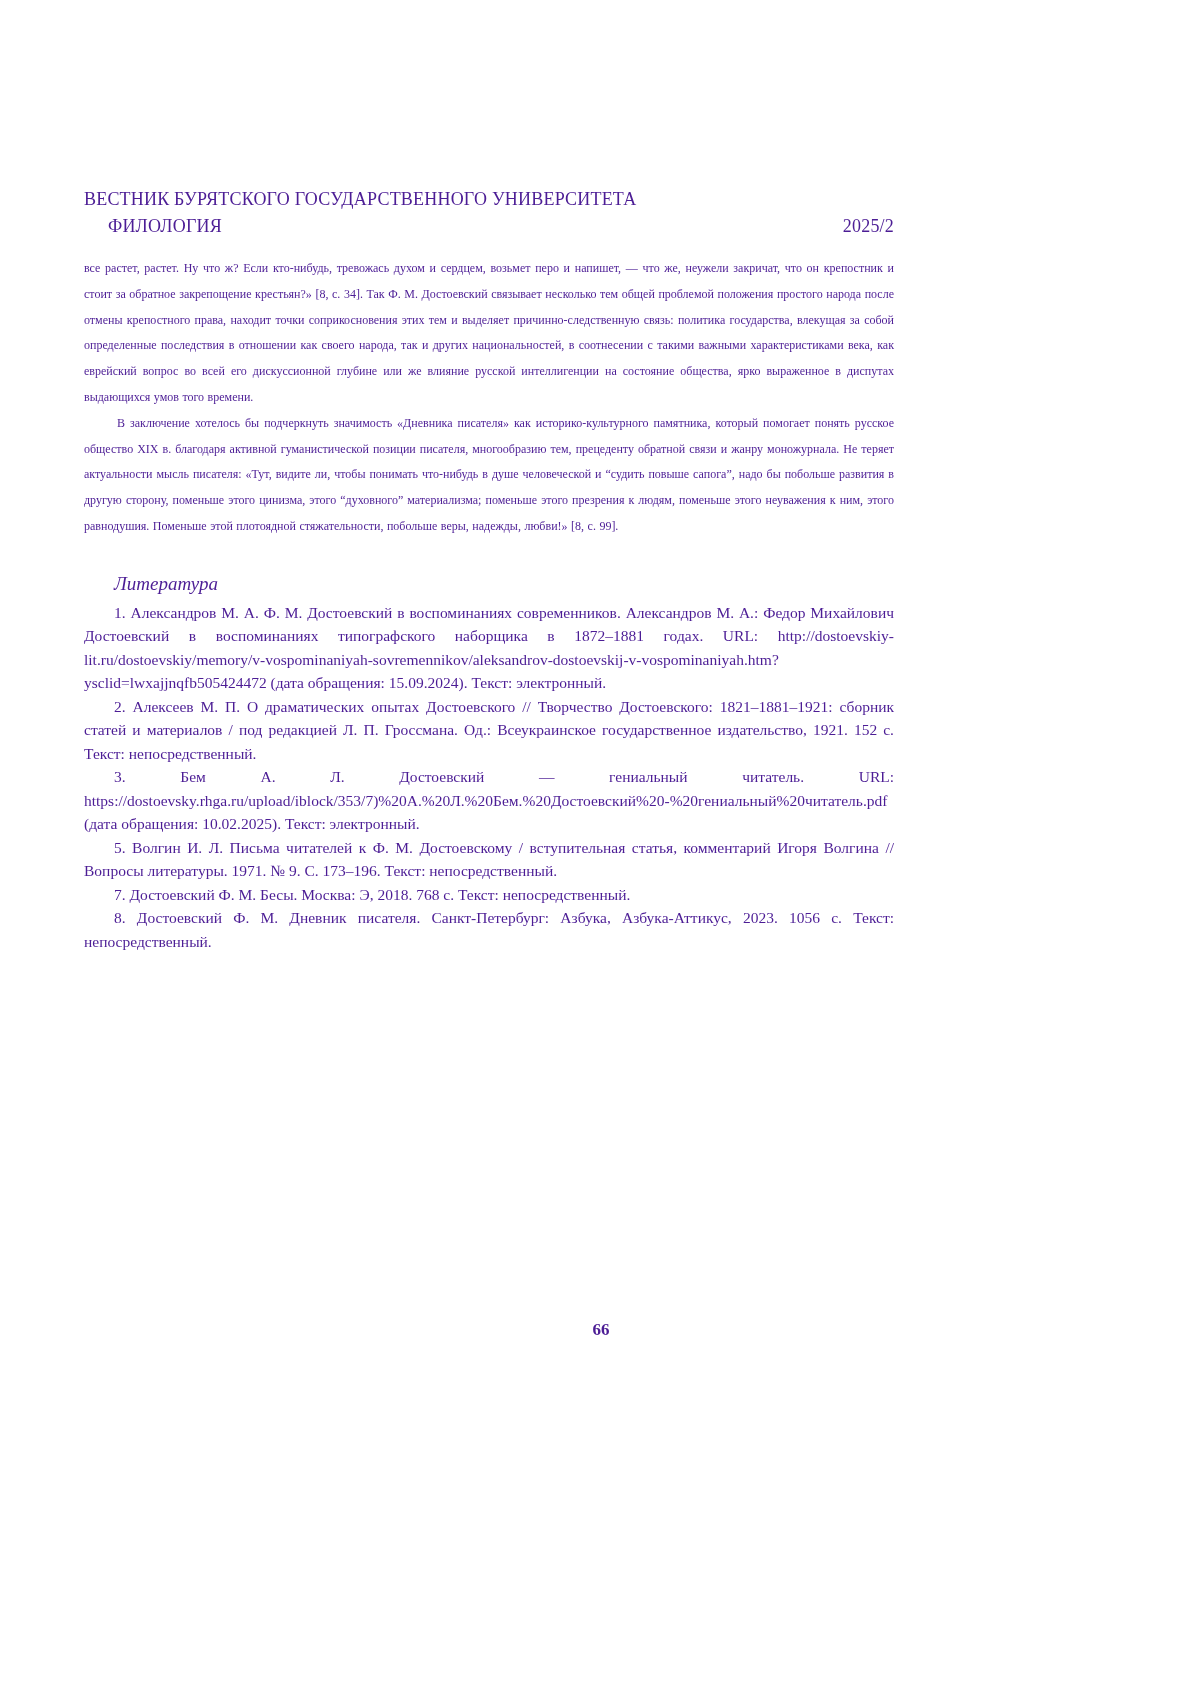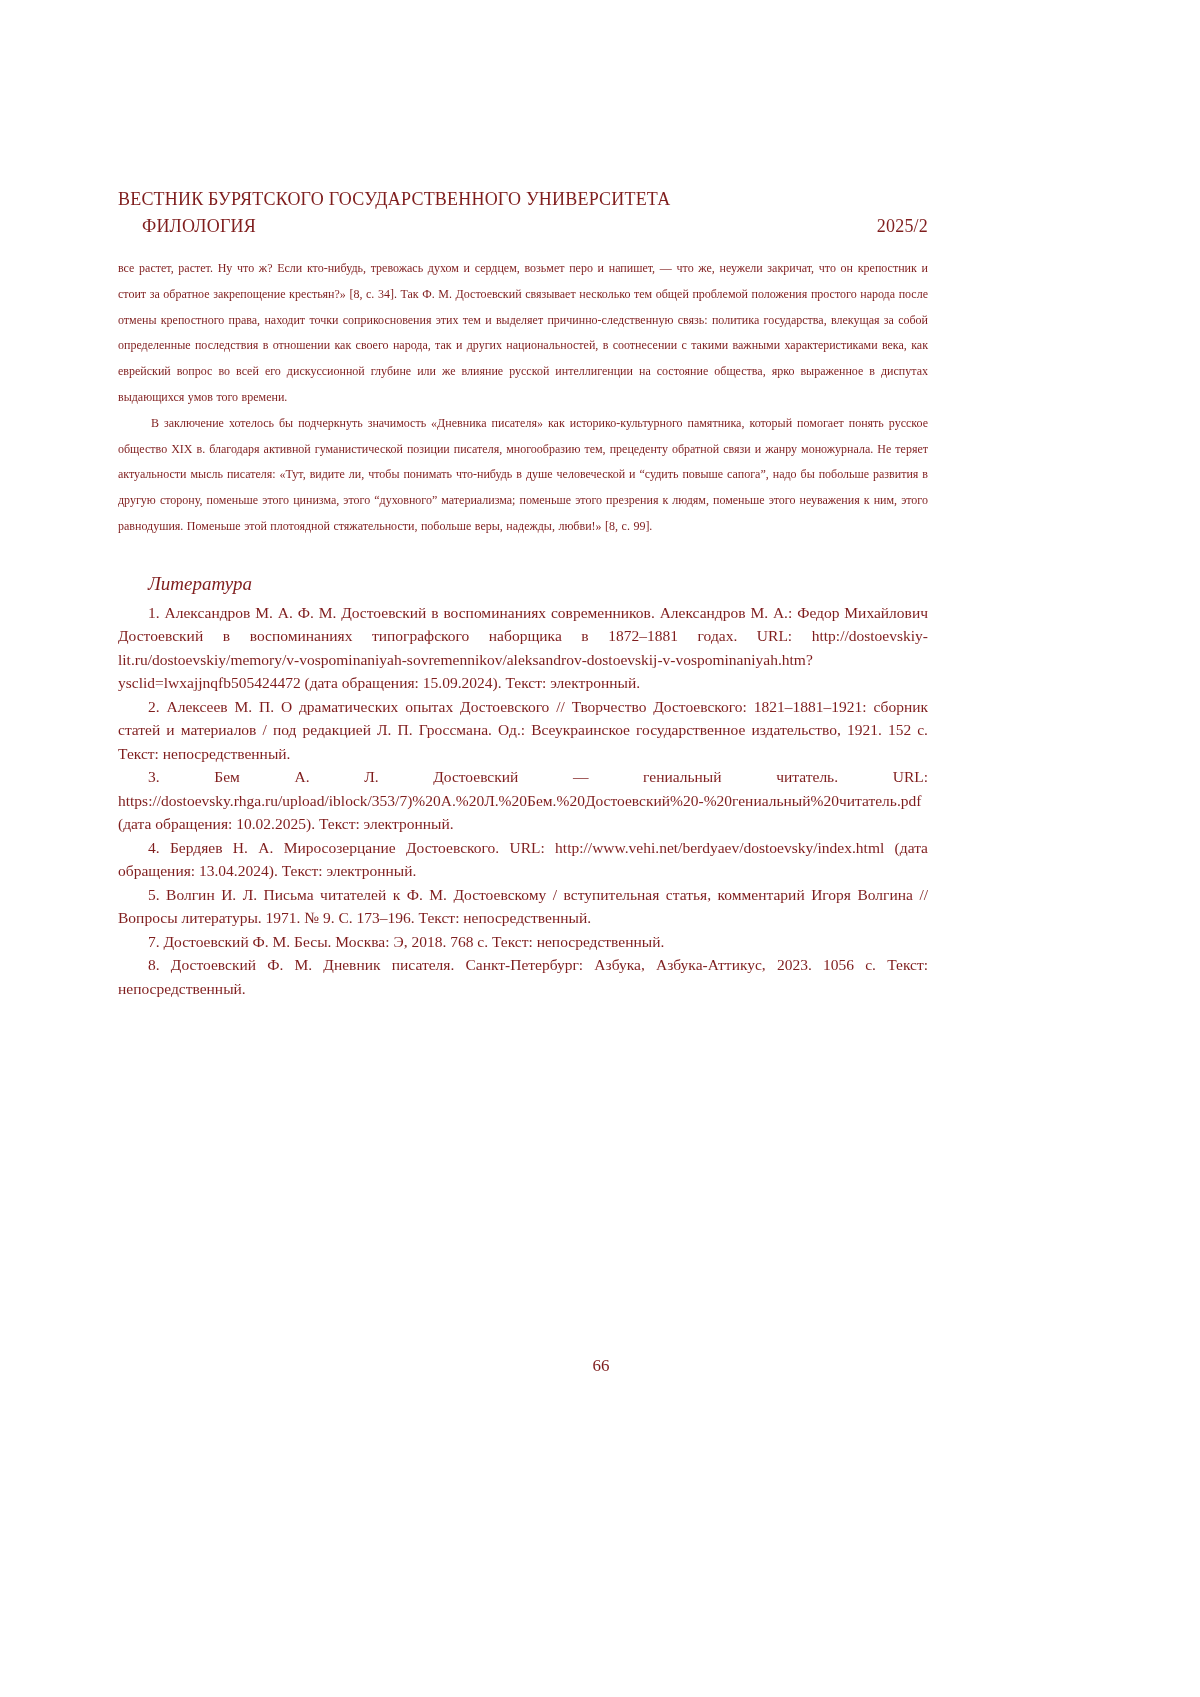"ВЕСТНИК БУРЯТСКОГО ГОСУДАРСТВЕННОГО" .page { color: #7f1d1d -> #4c1d95; padding: 186px 194px 0 118px -> 186px 194px 0 84px }
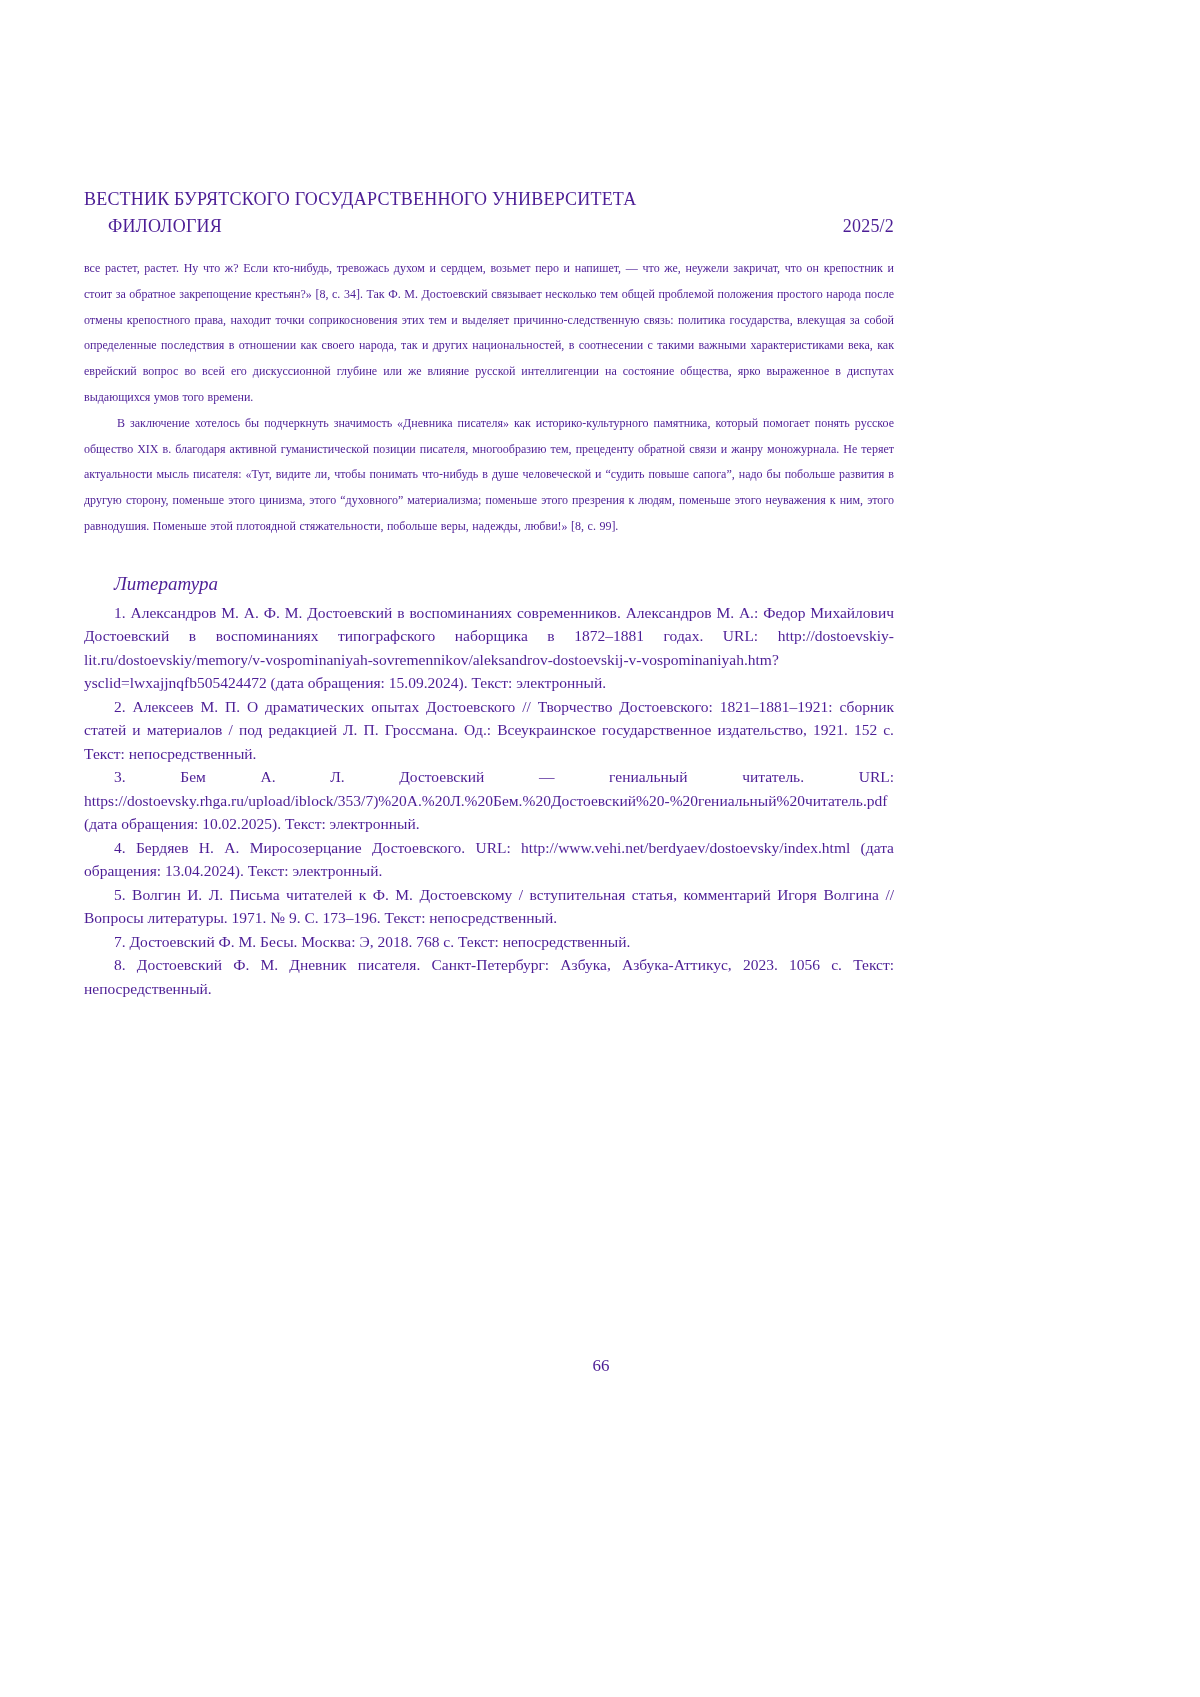"4. Бердяев Н. А. Миросозерцание" p { html: <p>4. Бердяев Н. А. Миросозерцание Достоевского. URL: http://www.vehi.net/berdyaev/dostoevsky/index.html (дата обращения: 13.04.2024). Текст: электронный.</p> -> none }
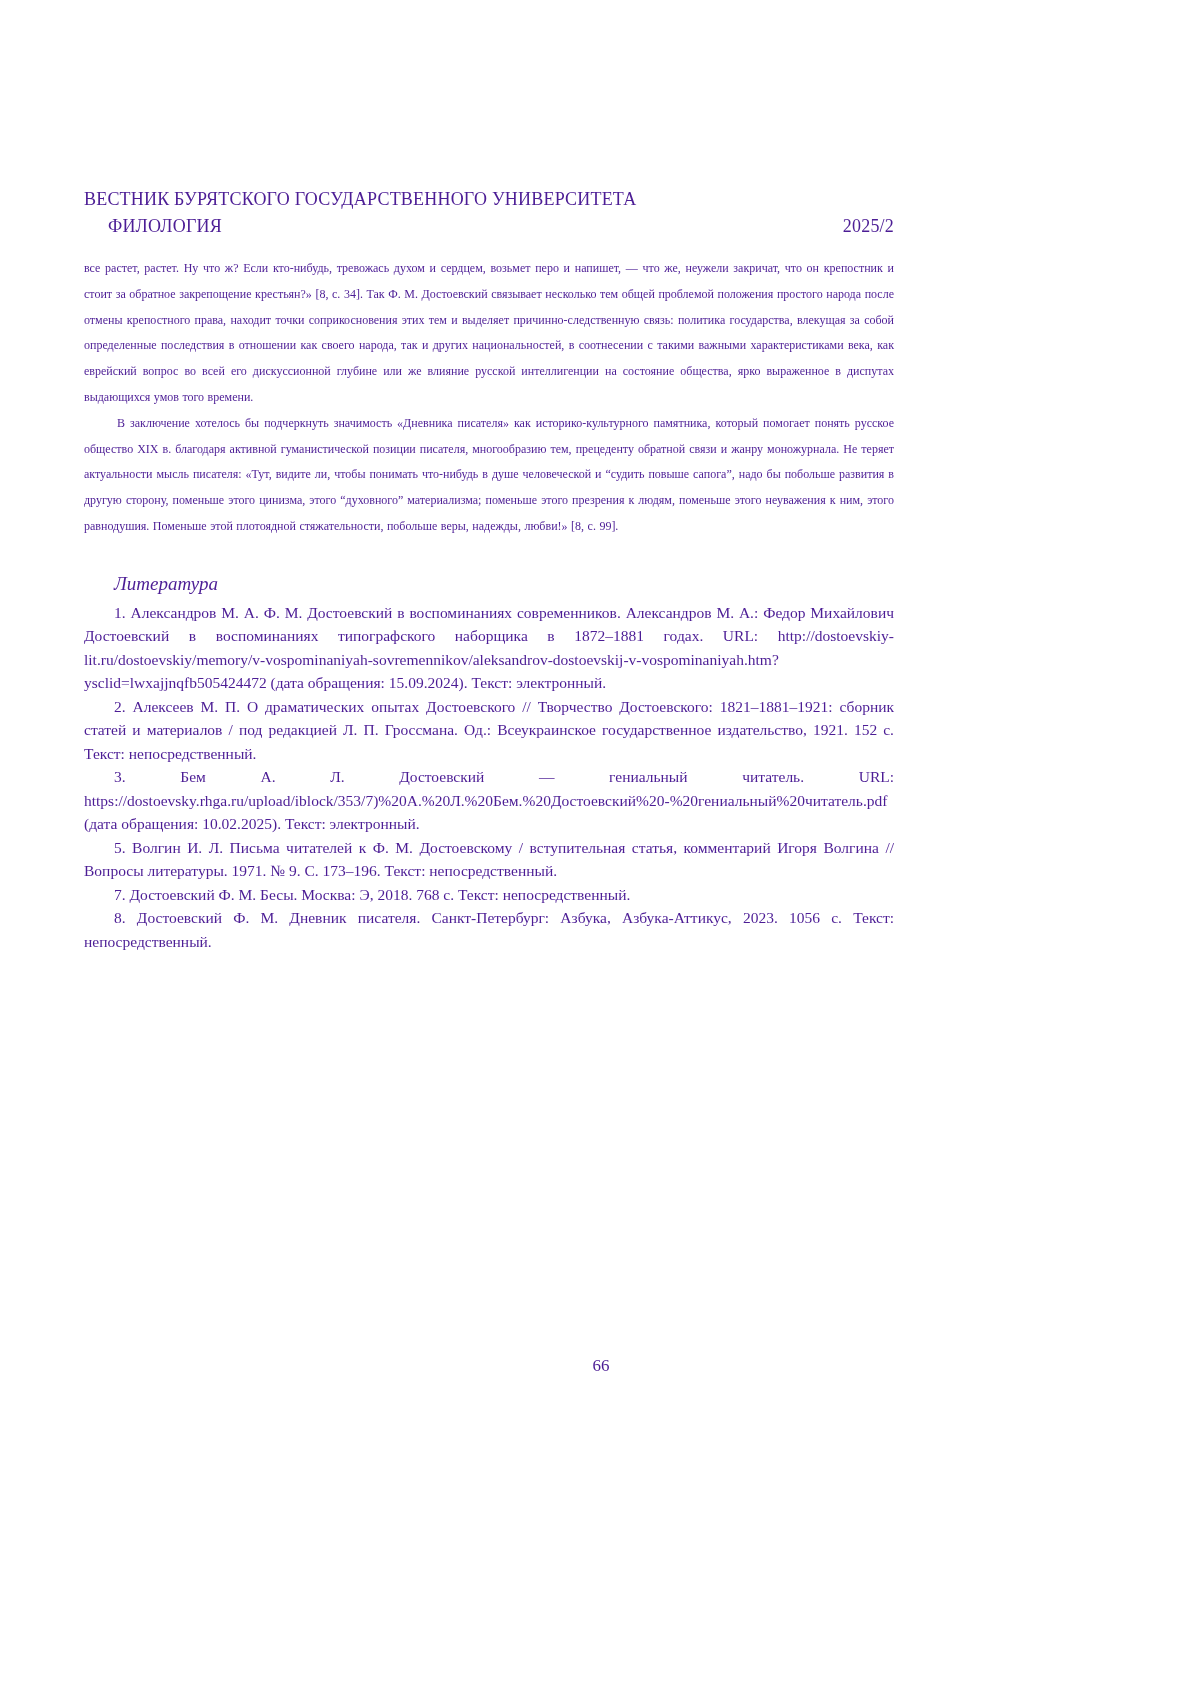"66" .page-number { font-weight: none -> bold; top: 1356px -> 1320px }
